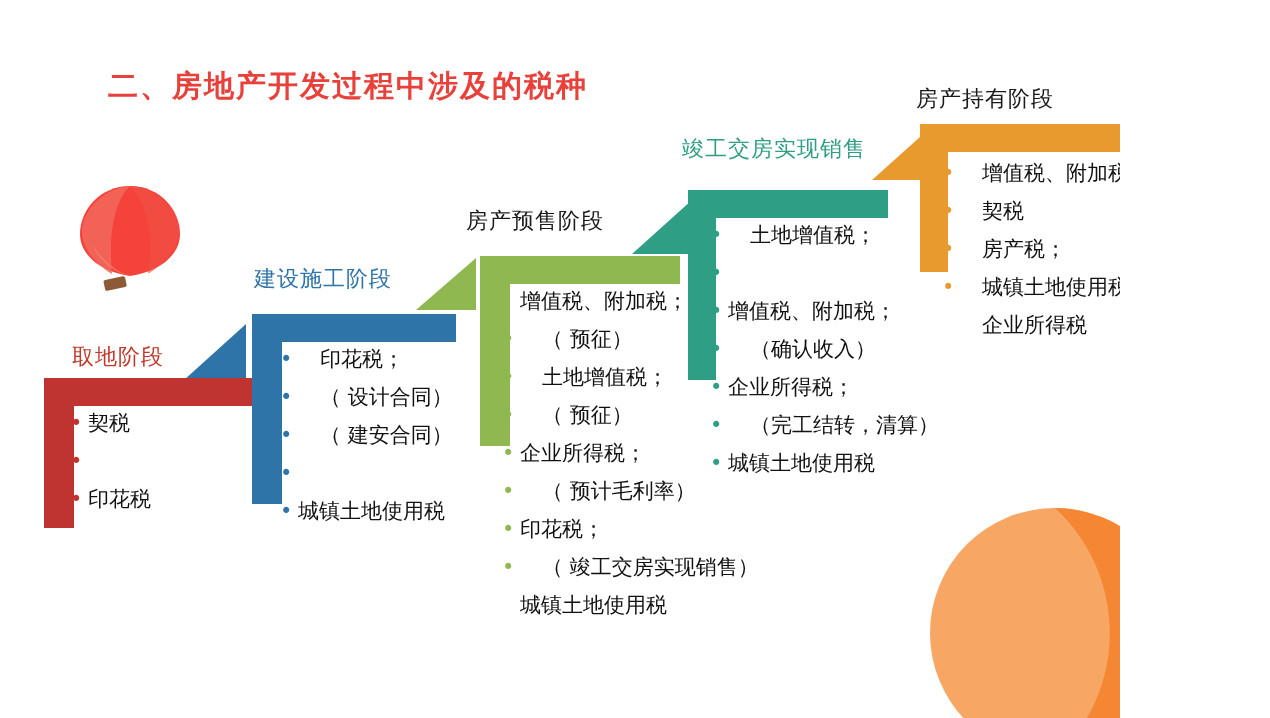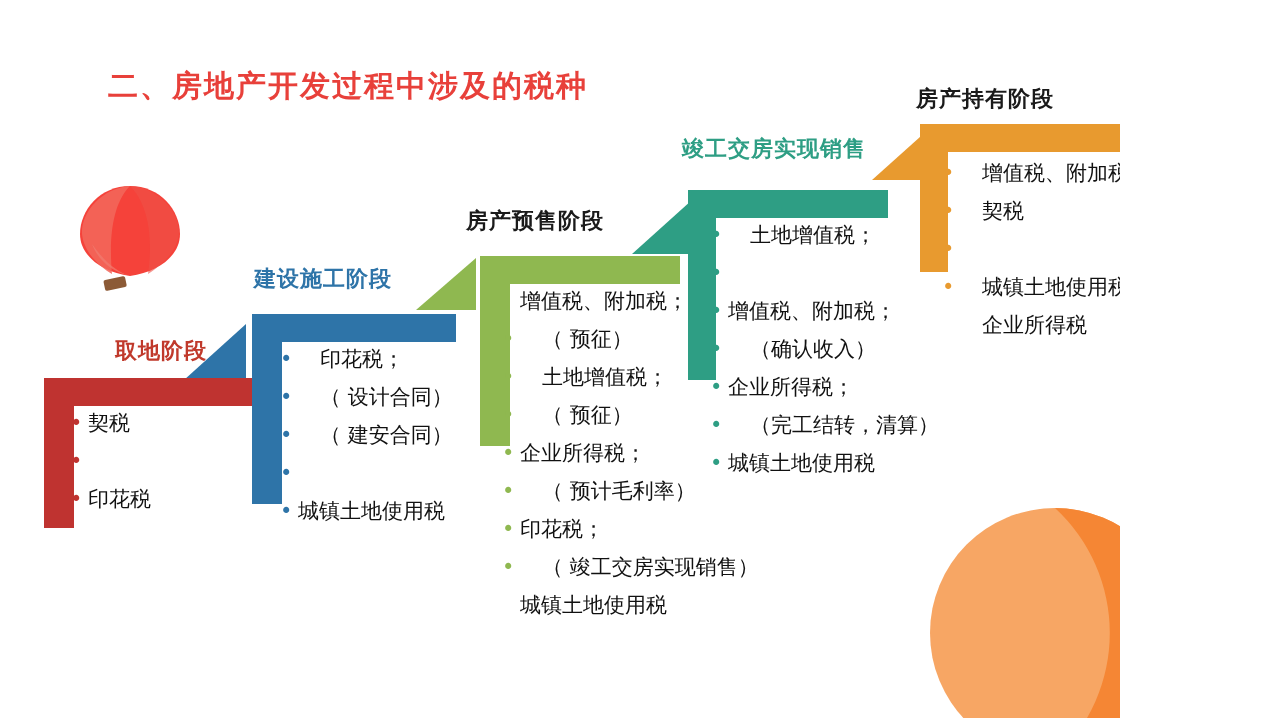"房产持有阶段" .stage-title { font-weight: bold -> normal }
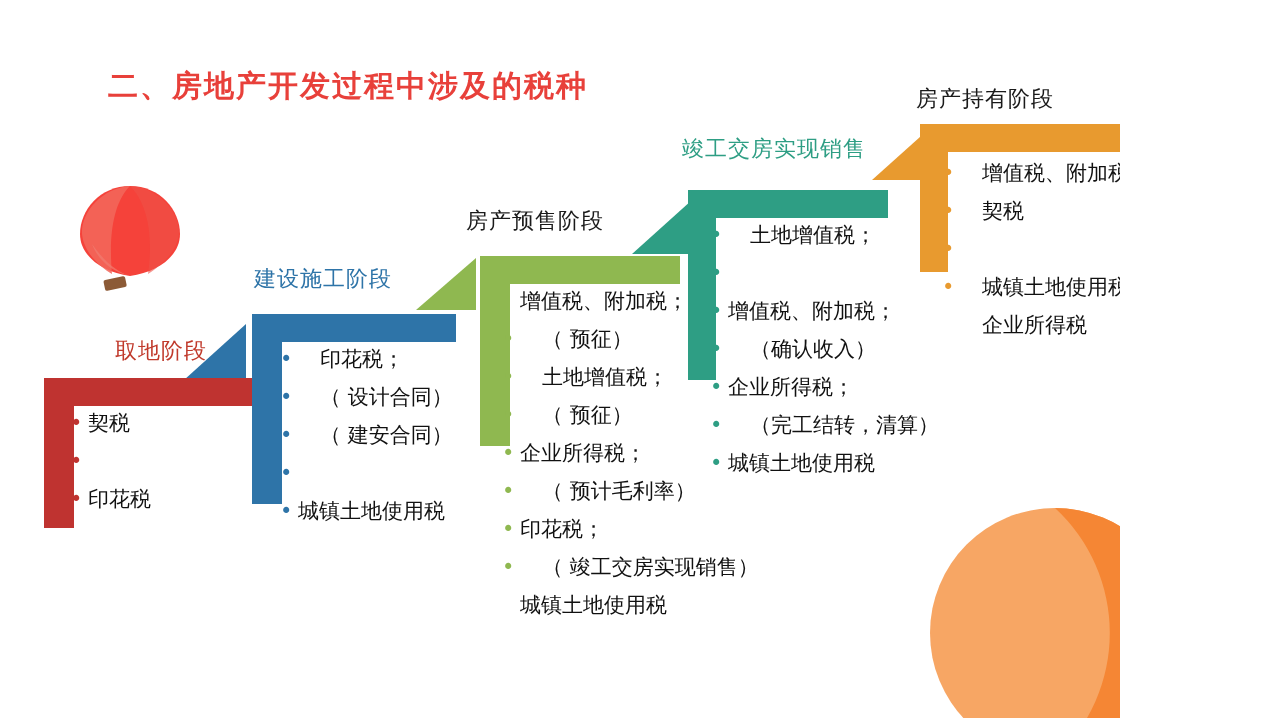"房产税；" span.txt { html: none -> <span>房产税；</span> }
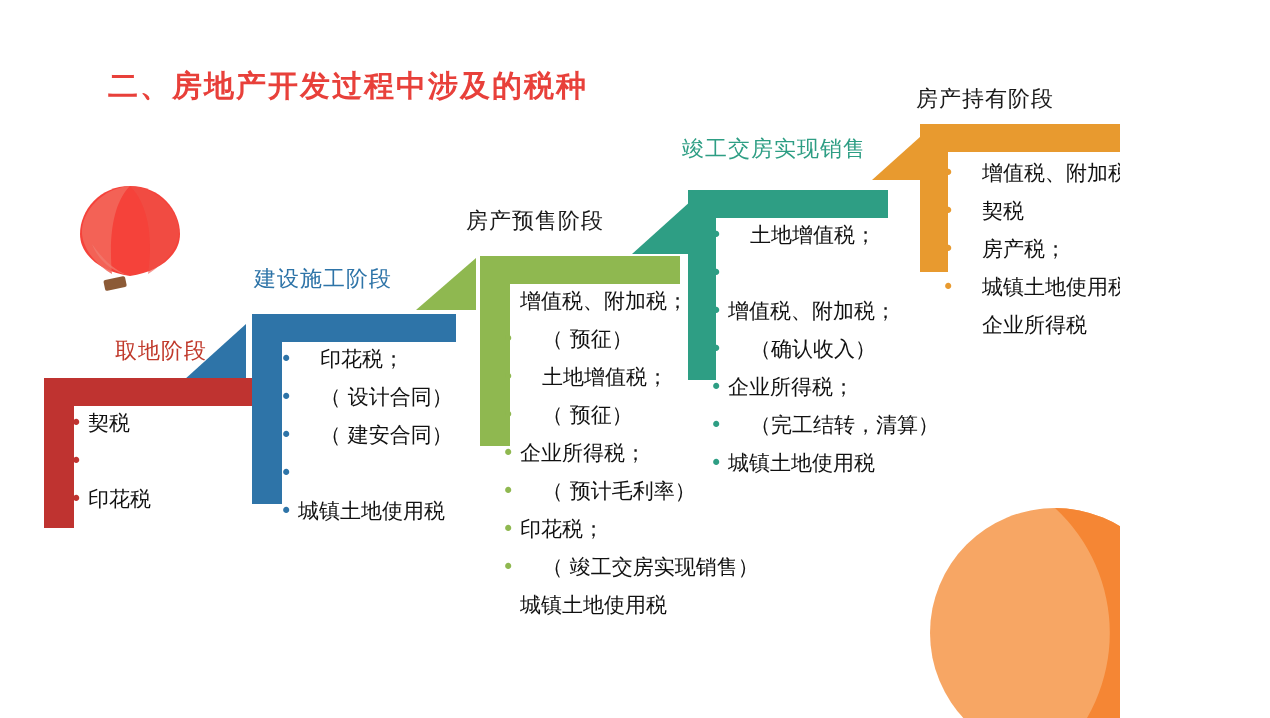"取地阶段" div.stage-title { margin-left: 43px -> none; top: 6px -> 12px }
